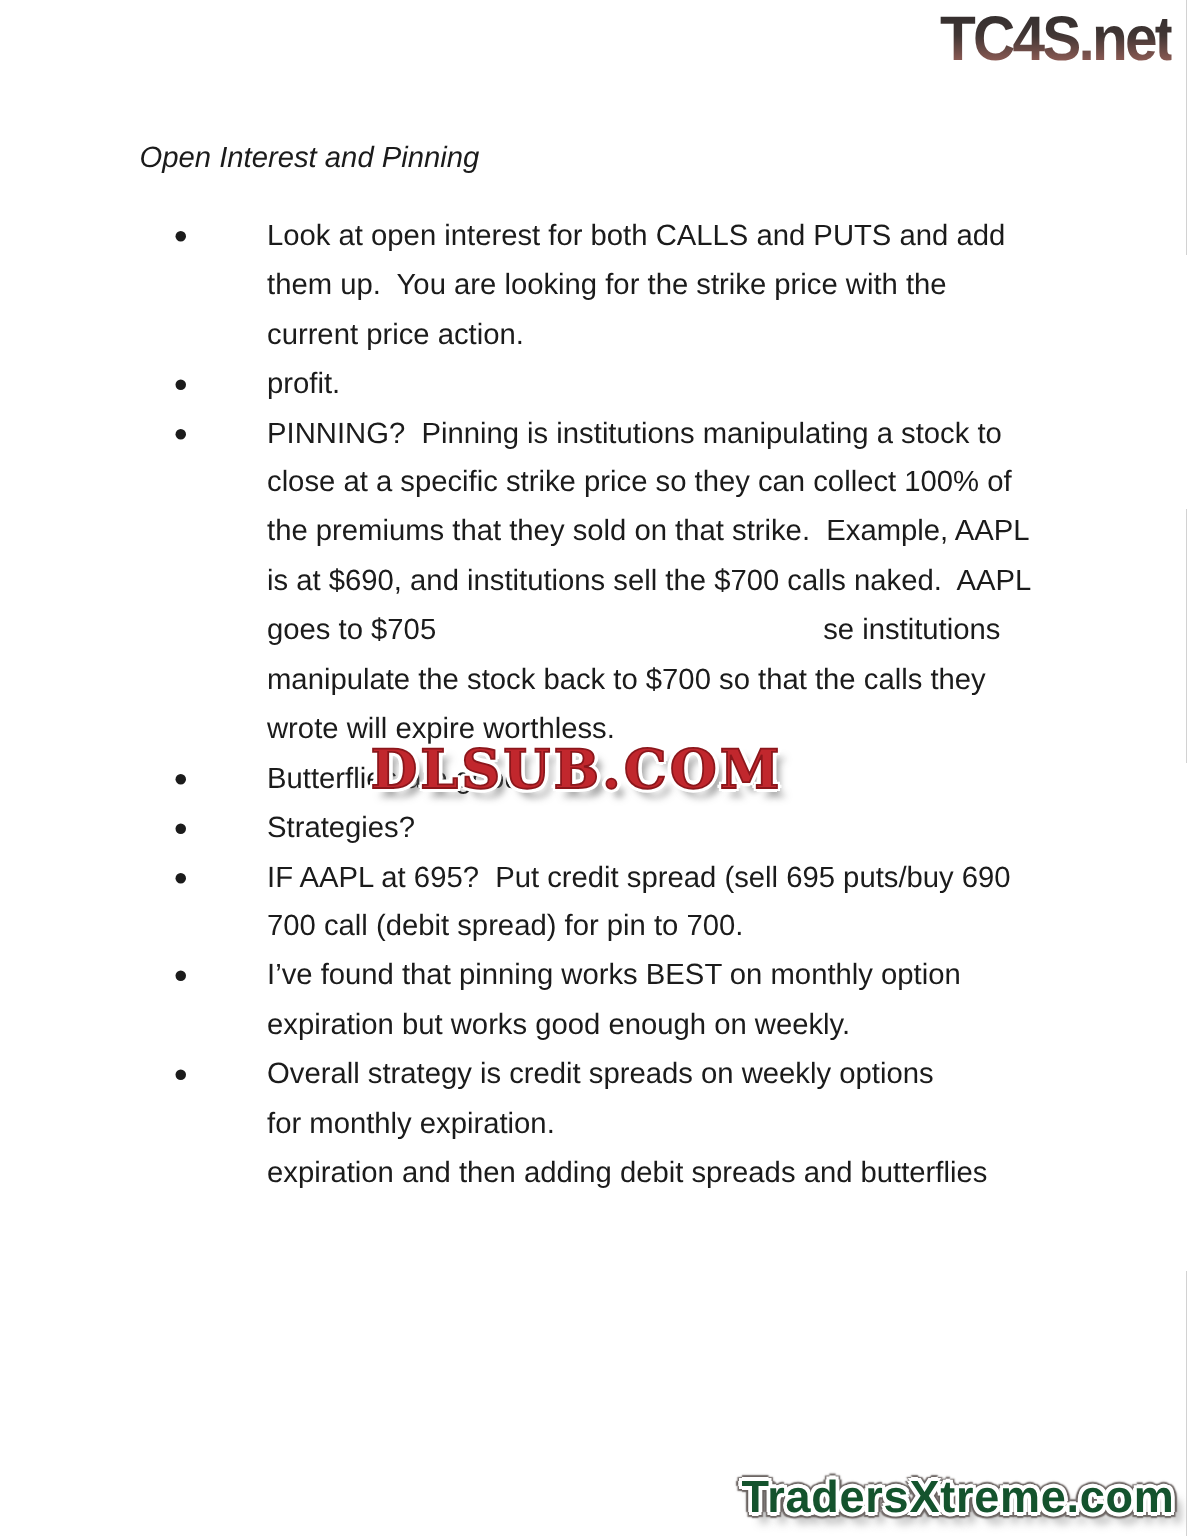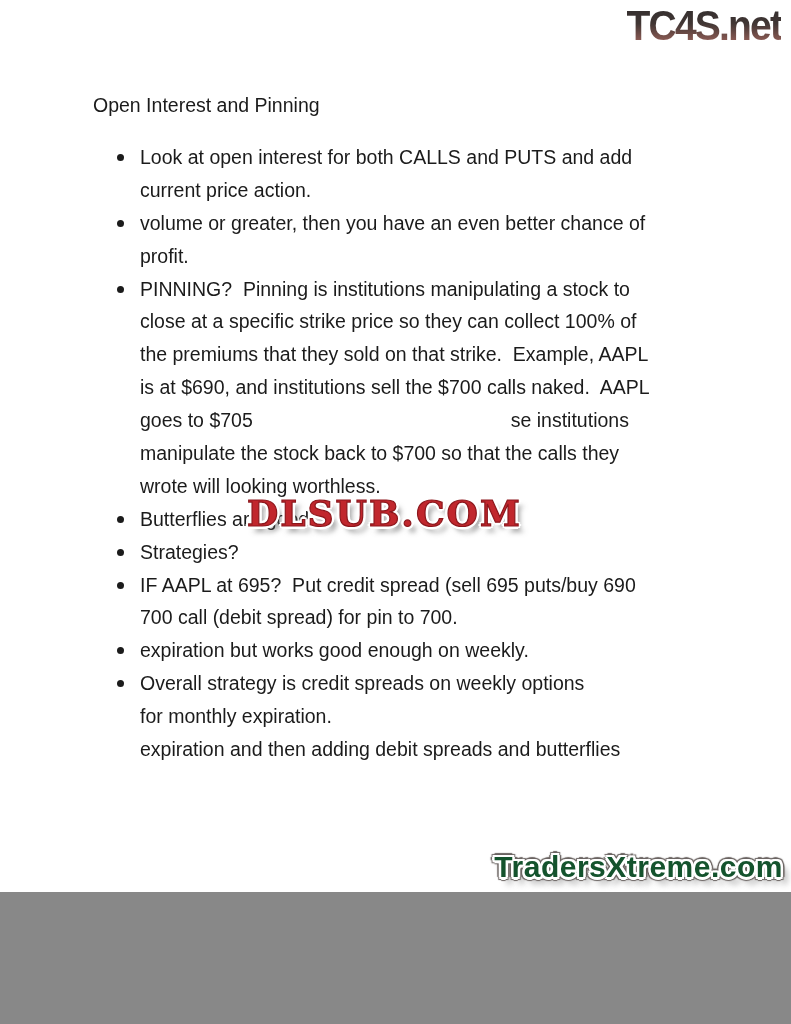"TC4S.net" .page { height: 892px -> 1024px }
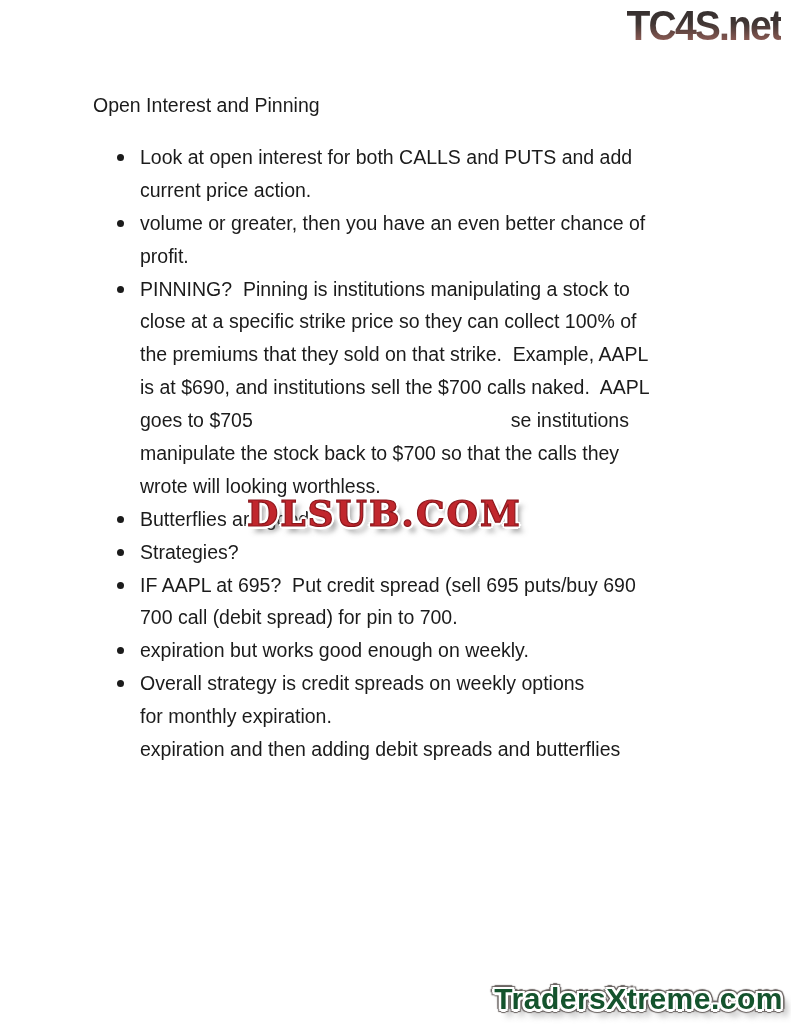"Open Interest and Pinning" .doc-title { font-style: none -> italic }
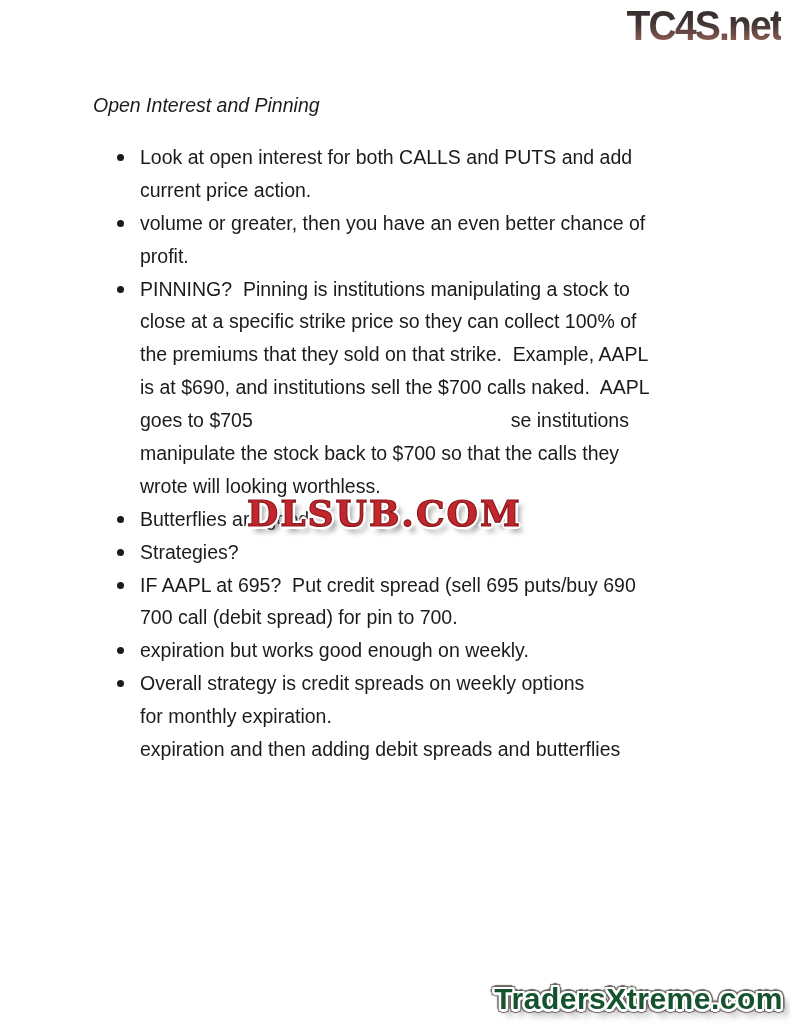"Look at open interest for" .line { margin-left: none -> 38px }
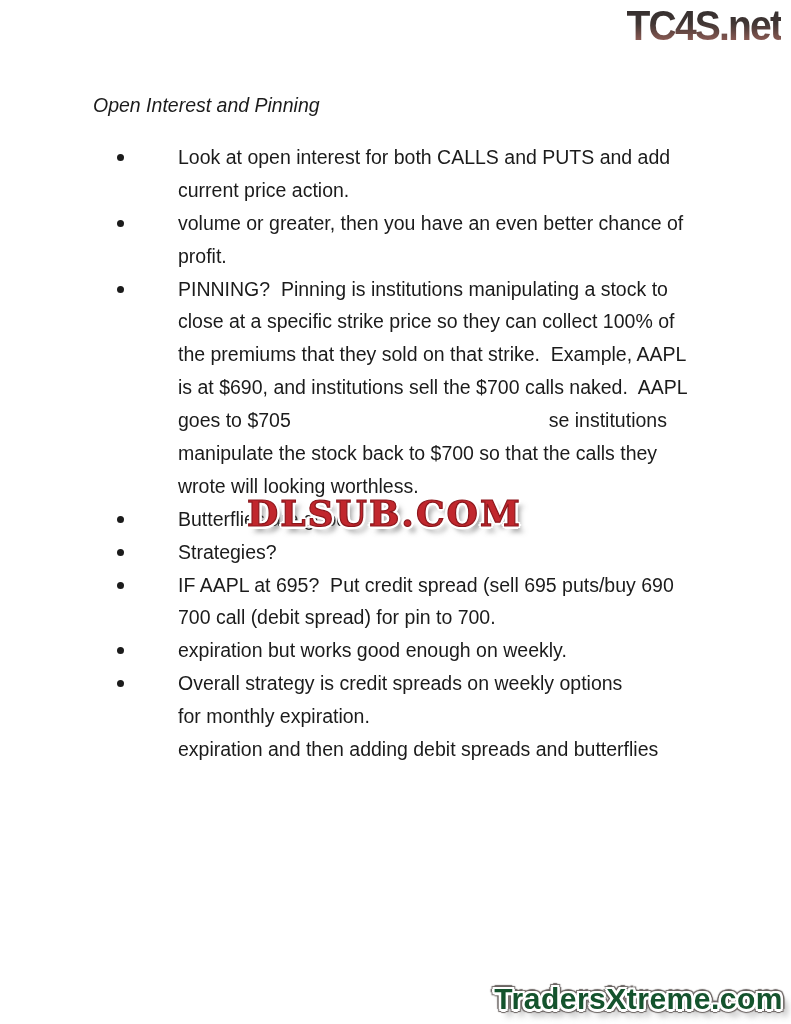"them up. You are looking" div.line { html: none -> <div>them up. You are looking for the strike price with the</div> }
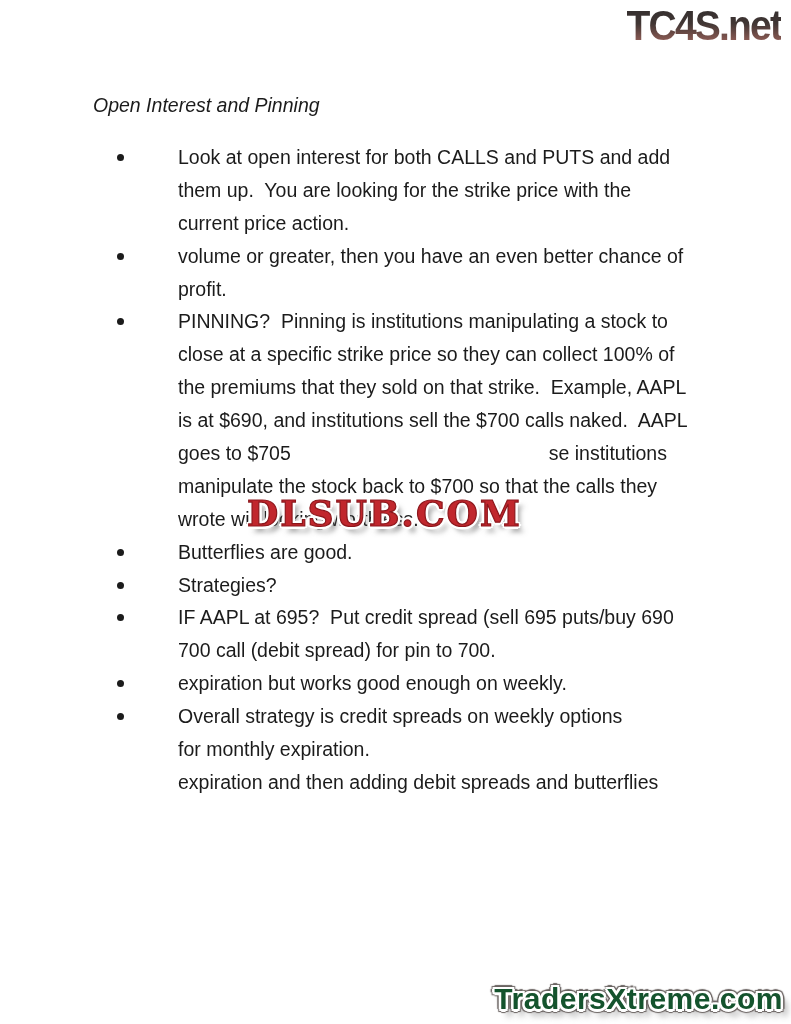"volume or greater, then you" div.line { html: <div>volume or greater, then you have an even better chance of</div> -> none }
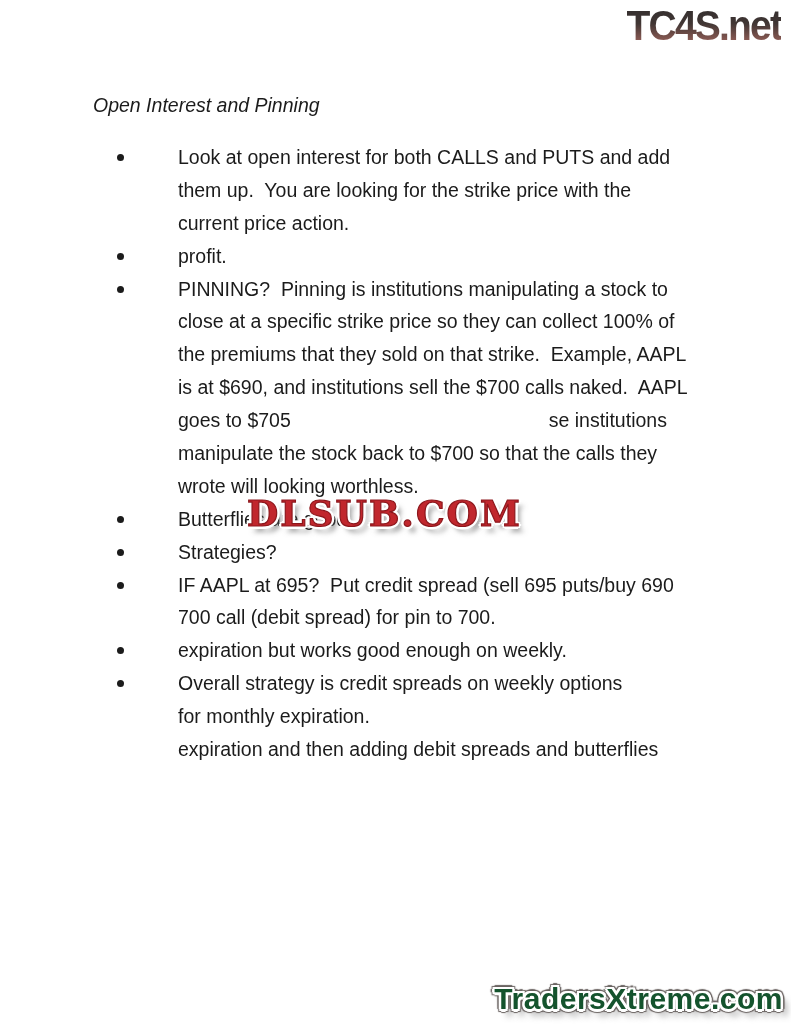"wrote will looking worthless." div.line { text: looking -> expire }
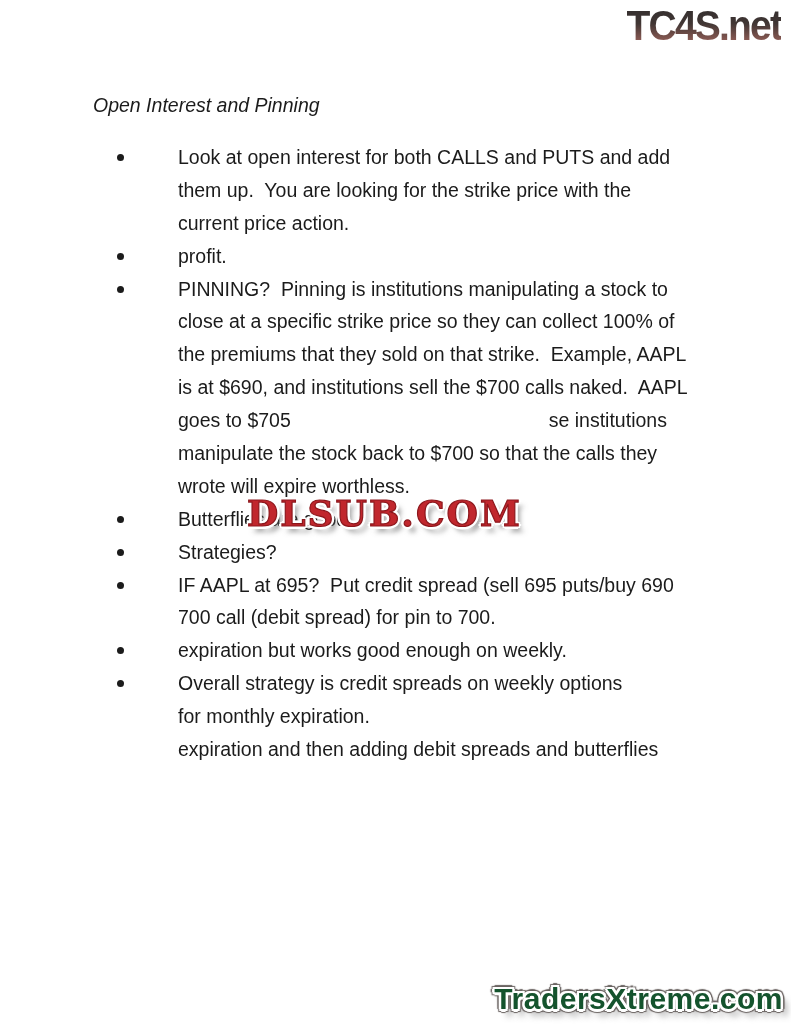"I’ve found that pinning works" div.line { html: none -> <div>I’ve found that pinning works BEST on monthly option</div> }
